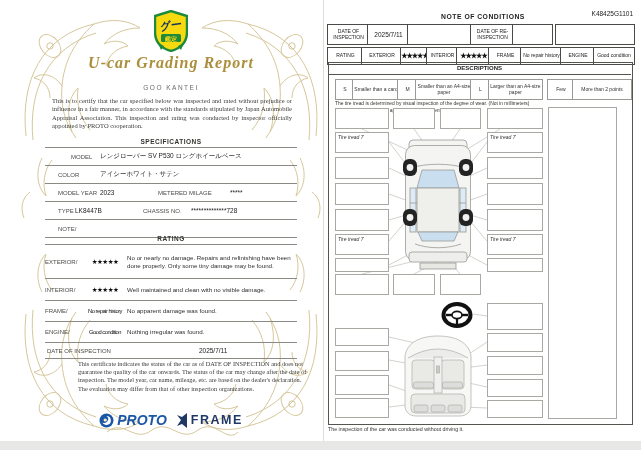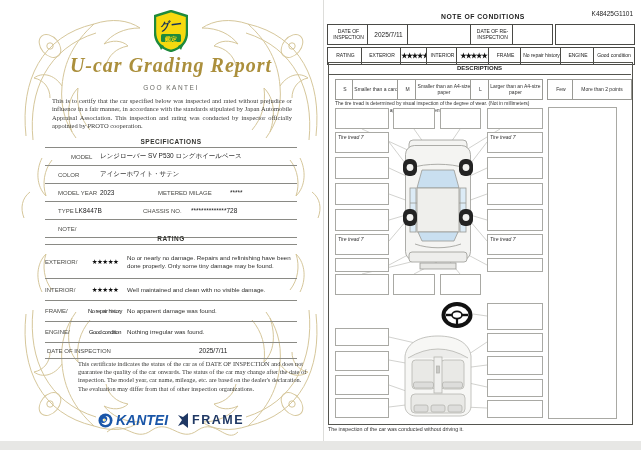"U-car Grading Report" .cert-title { font-size: 20px -> 16px }
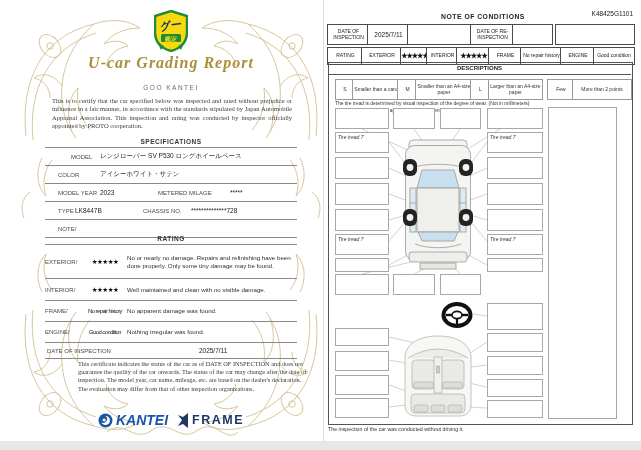"KANTEI" span.proto-text { text: KANTEI -> PROTO }
